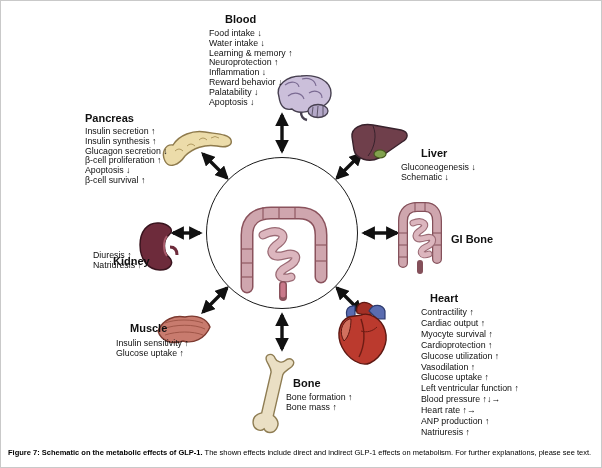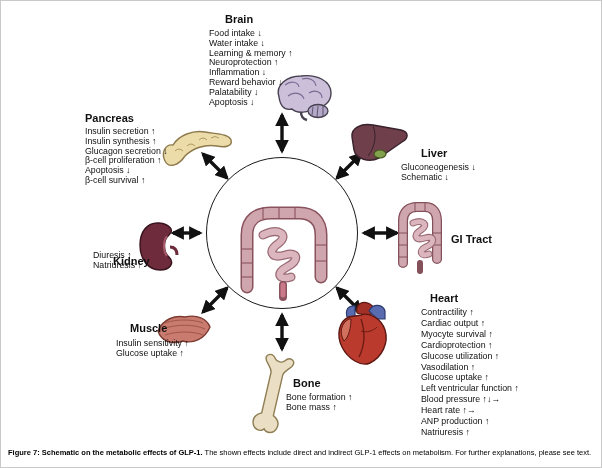"Brain" div.organ-label { text: Brain -> Blood }
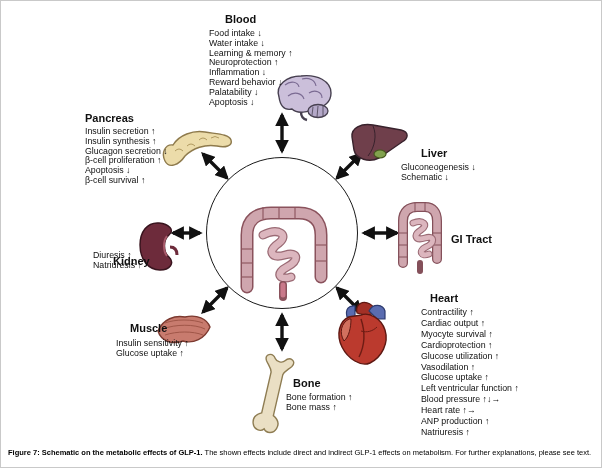"GI Tract" div.organ-label { text: Tract -> Bone }
